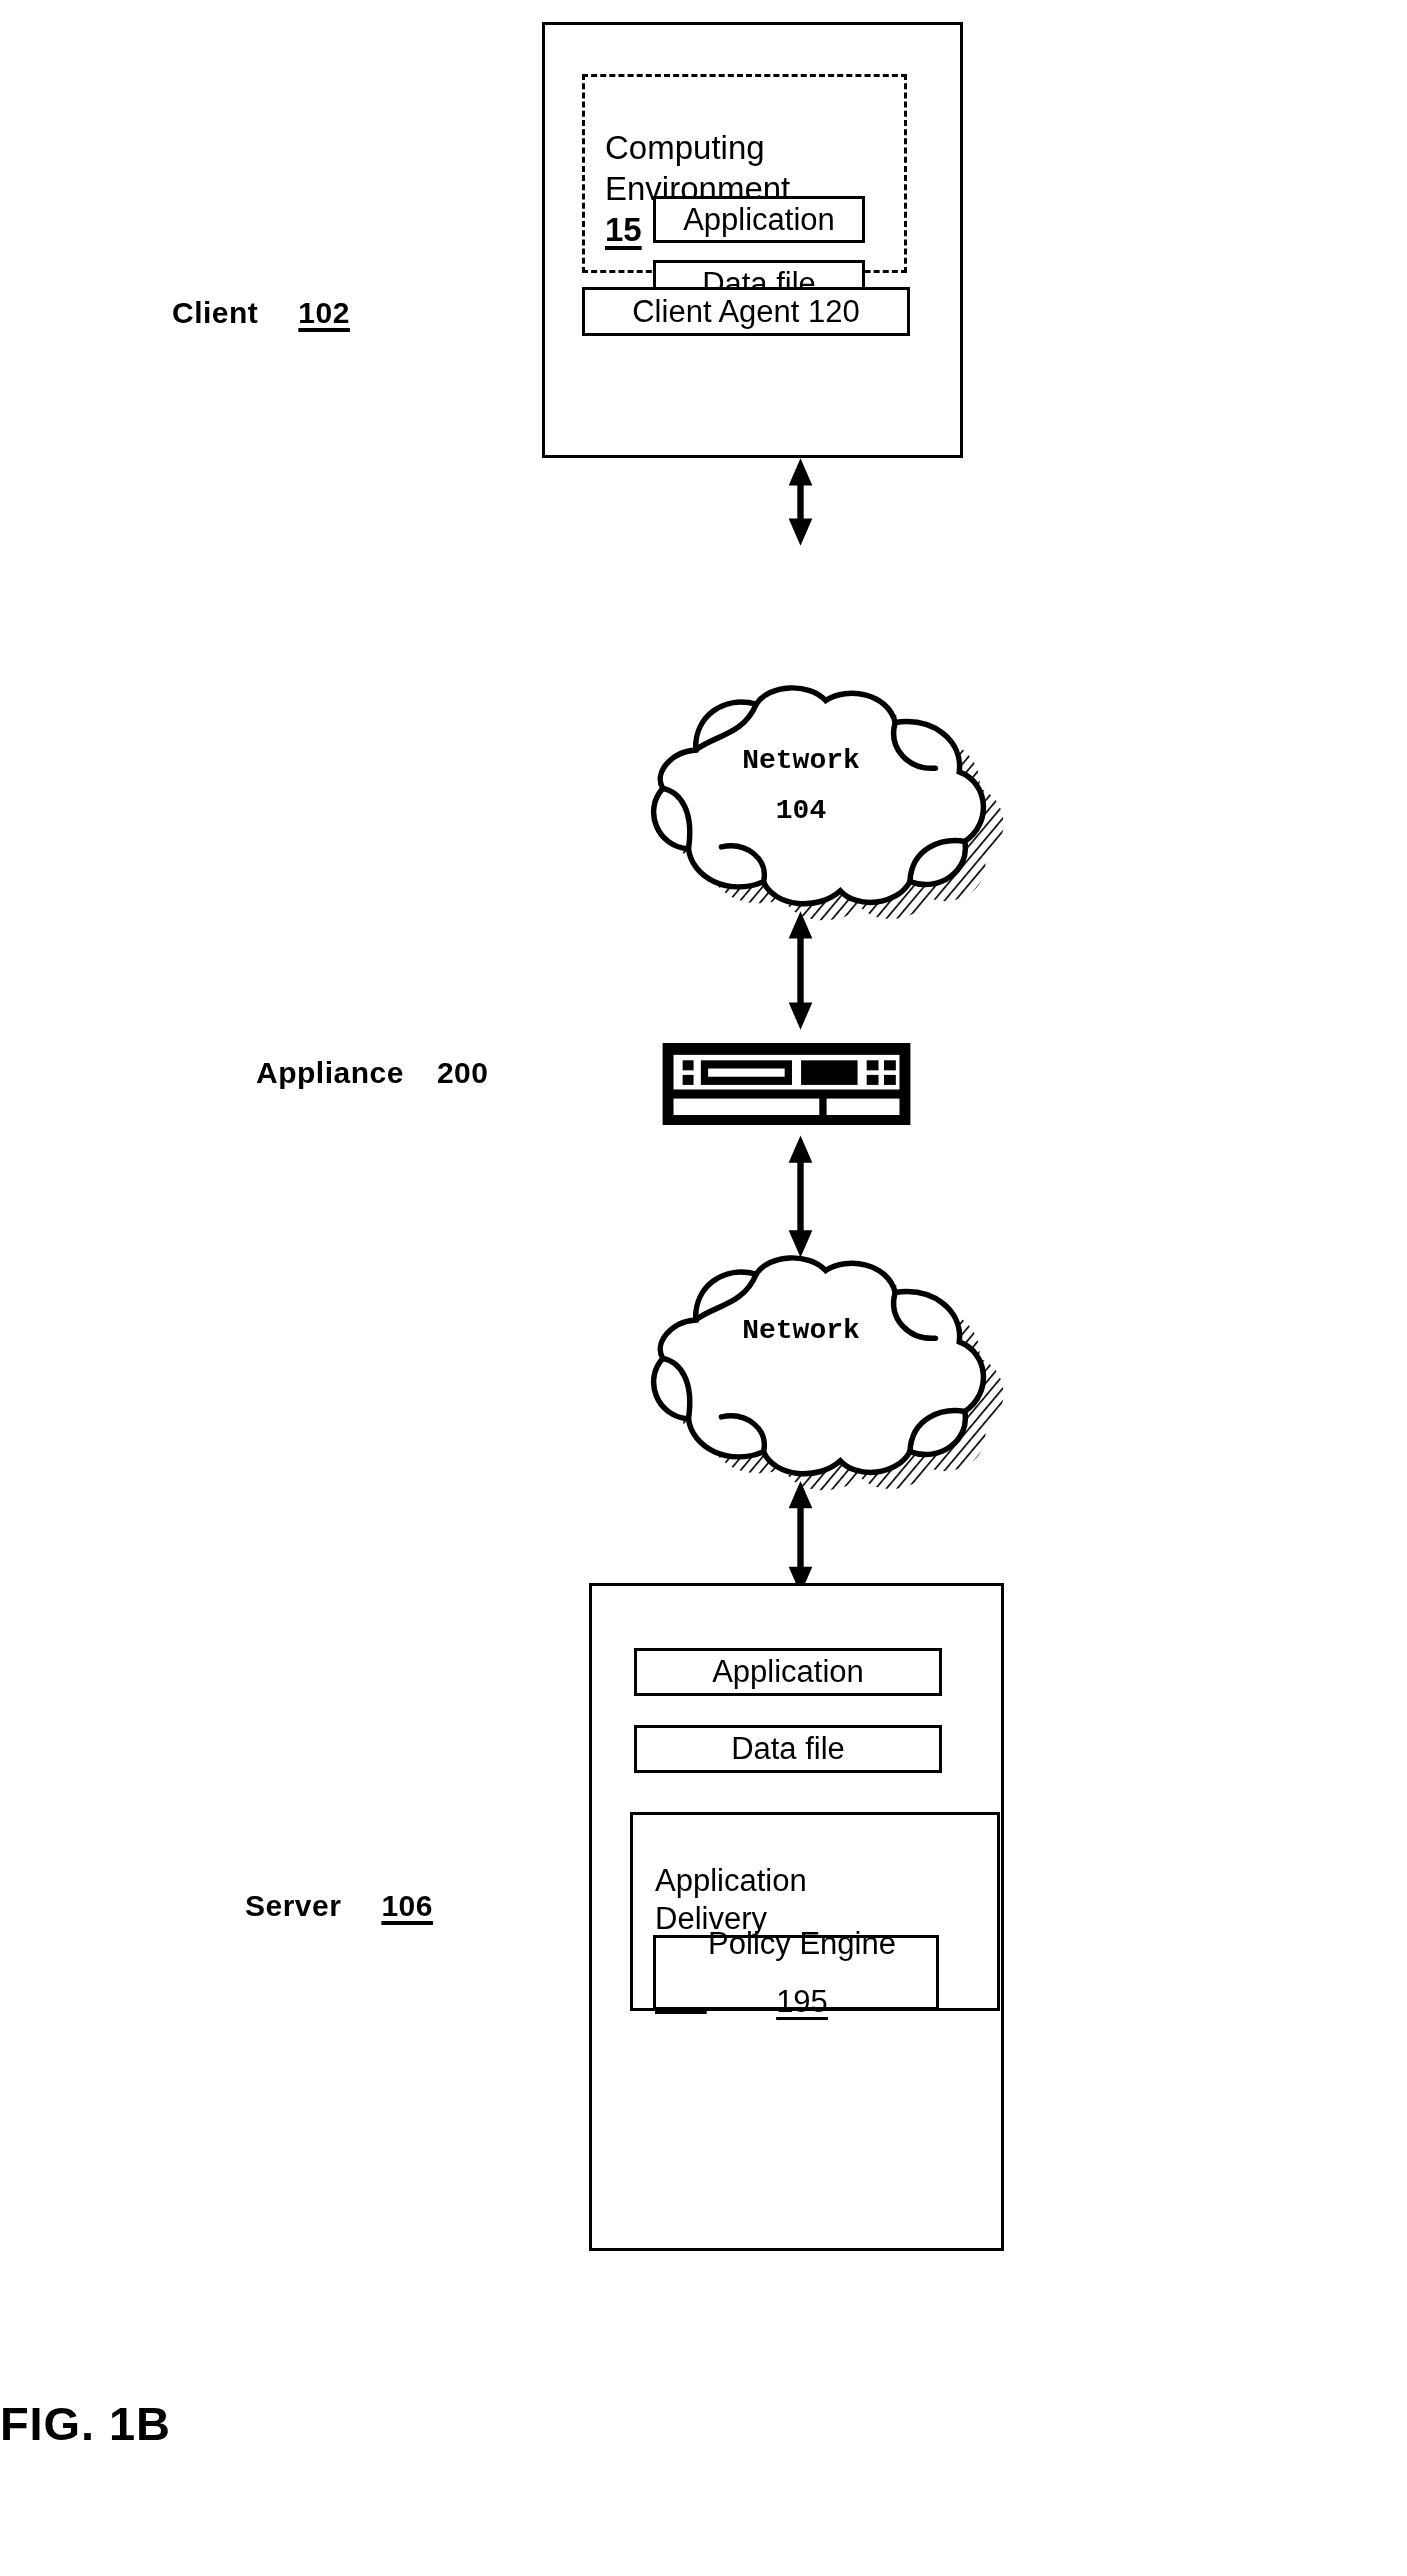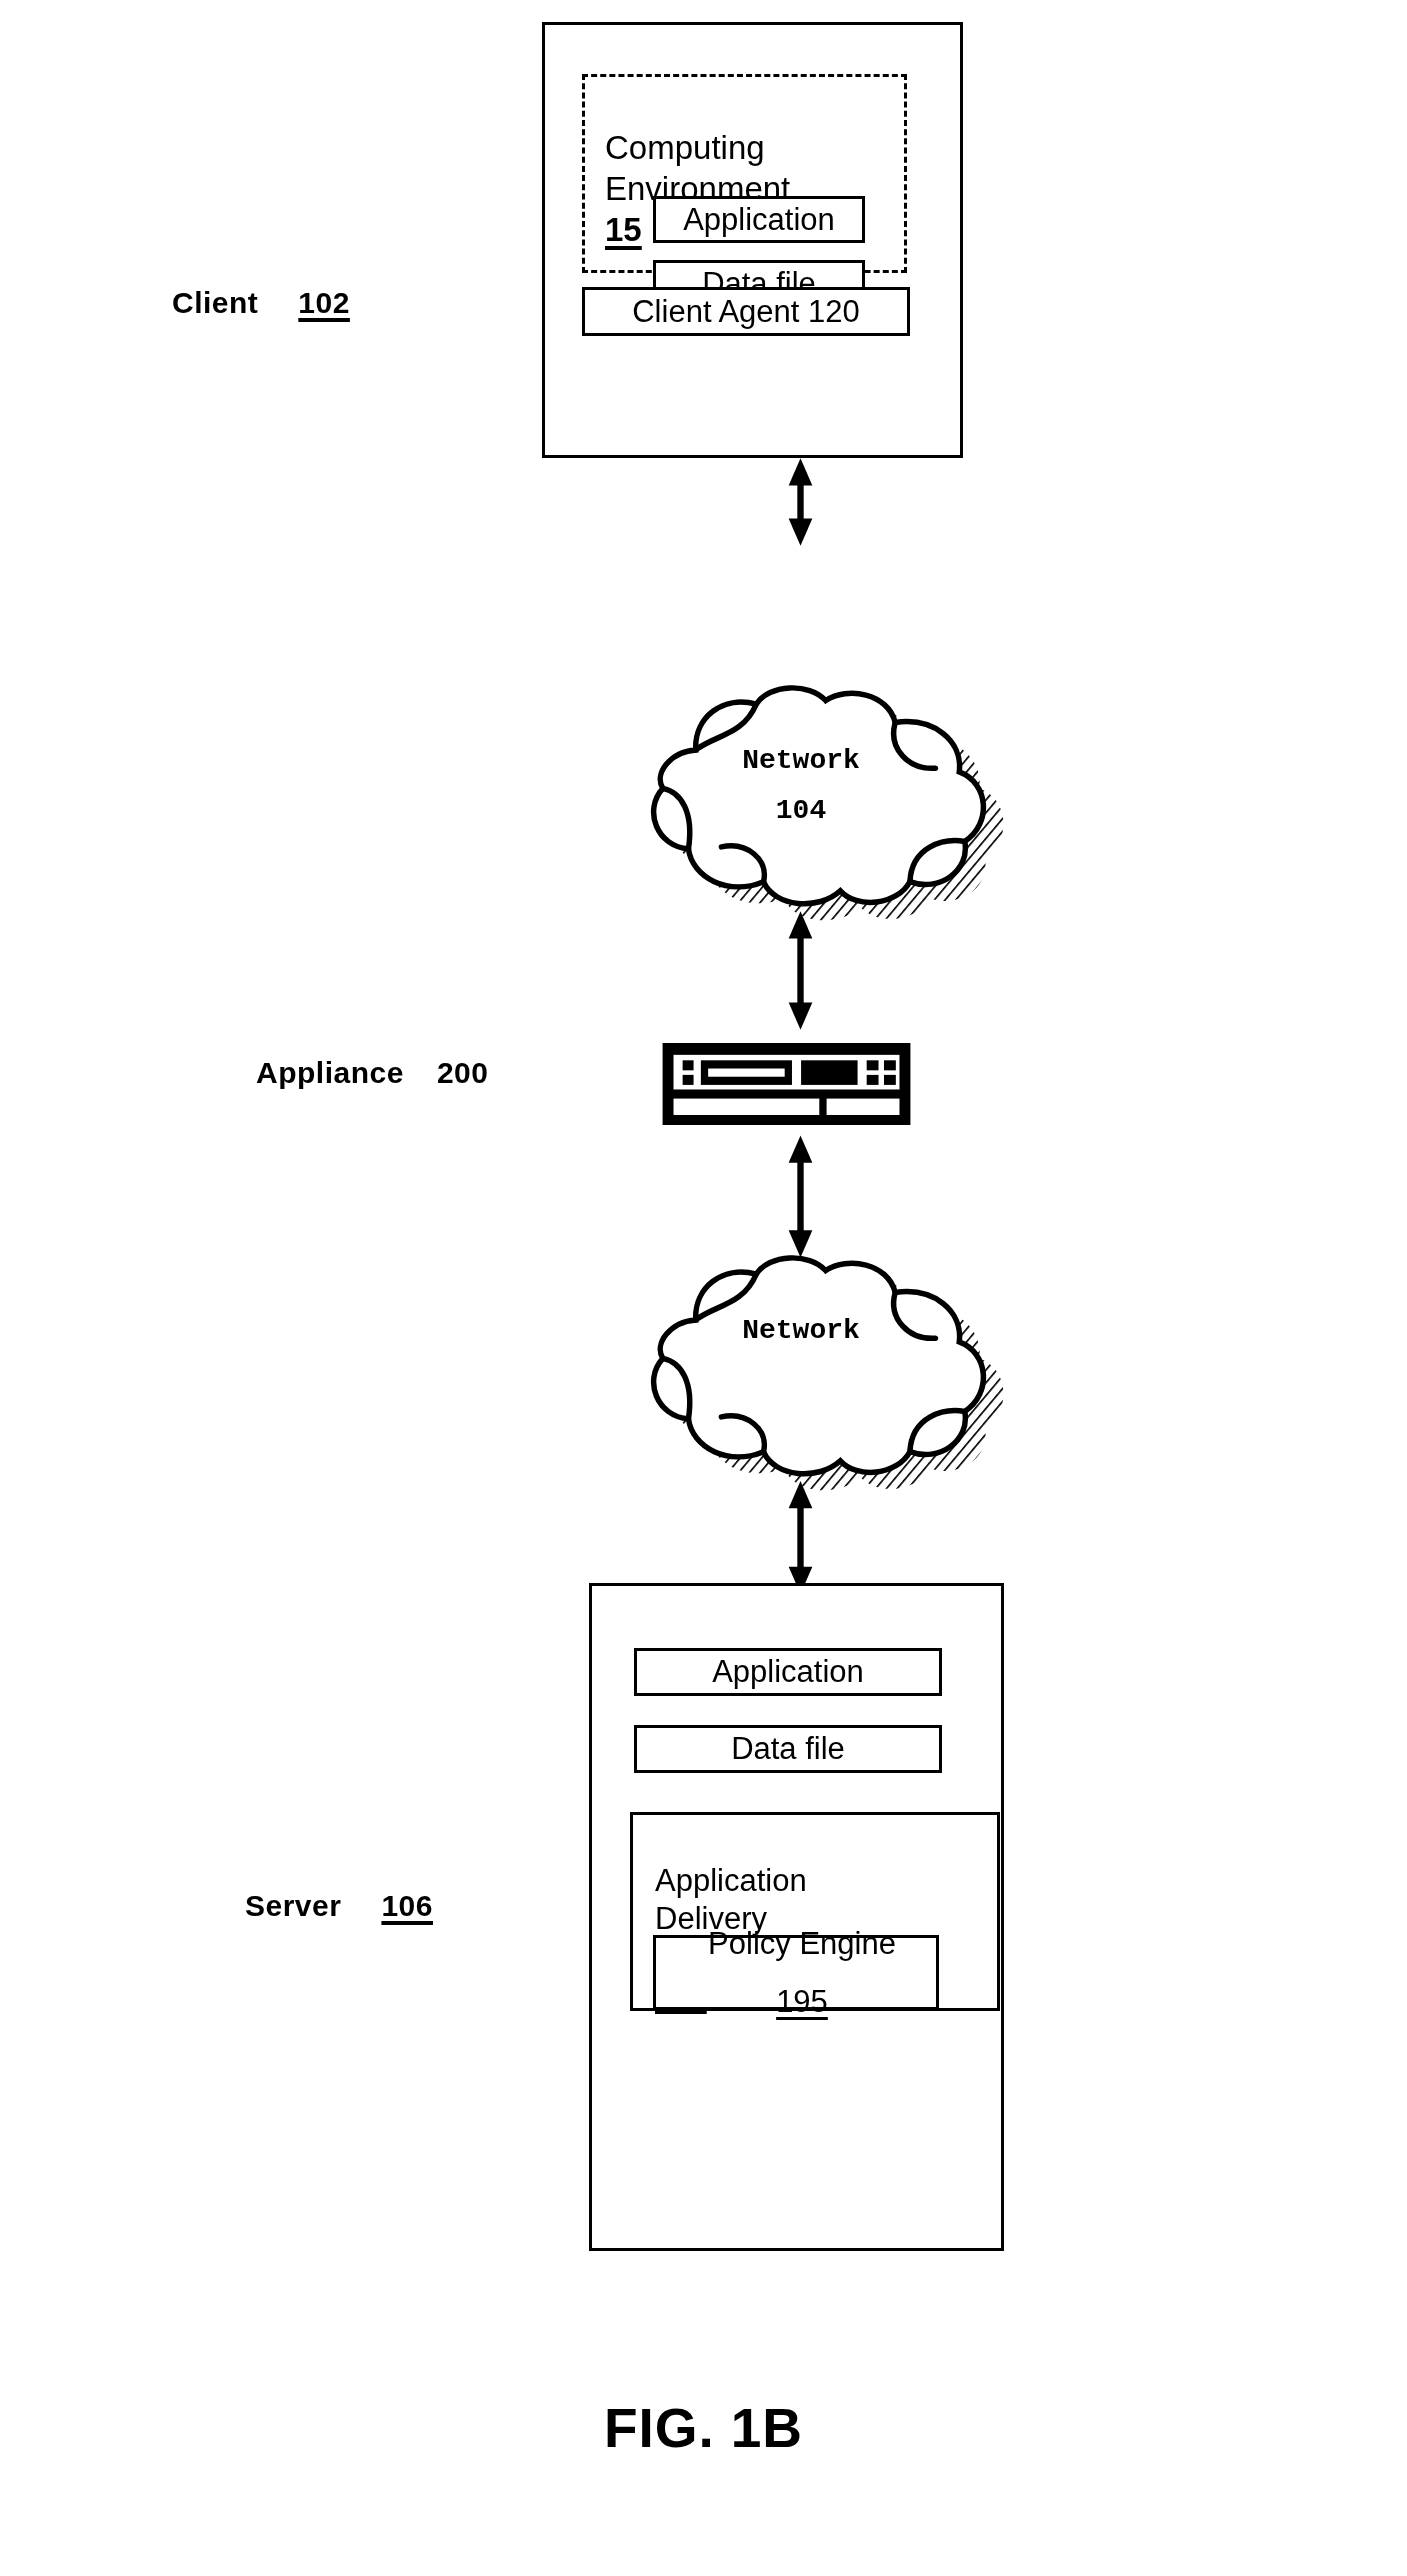"Client" #client-label { top: 286px -> 296px }
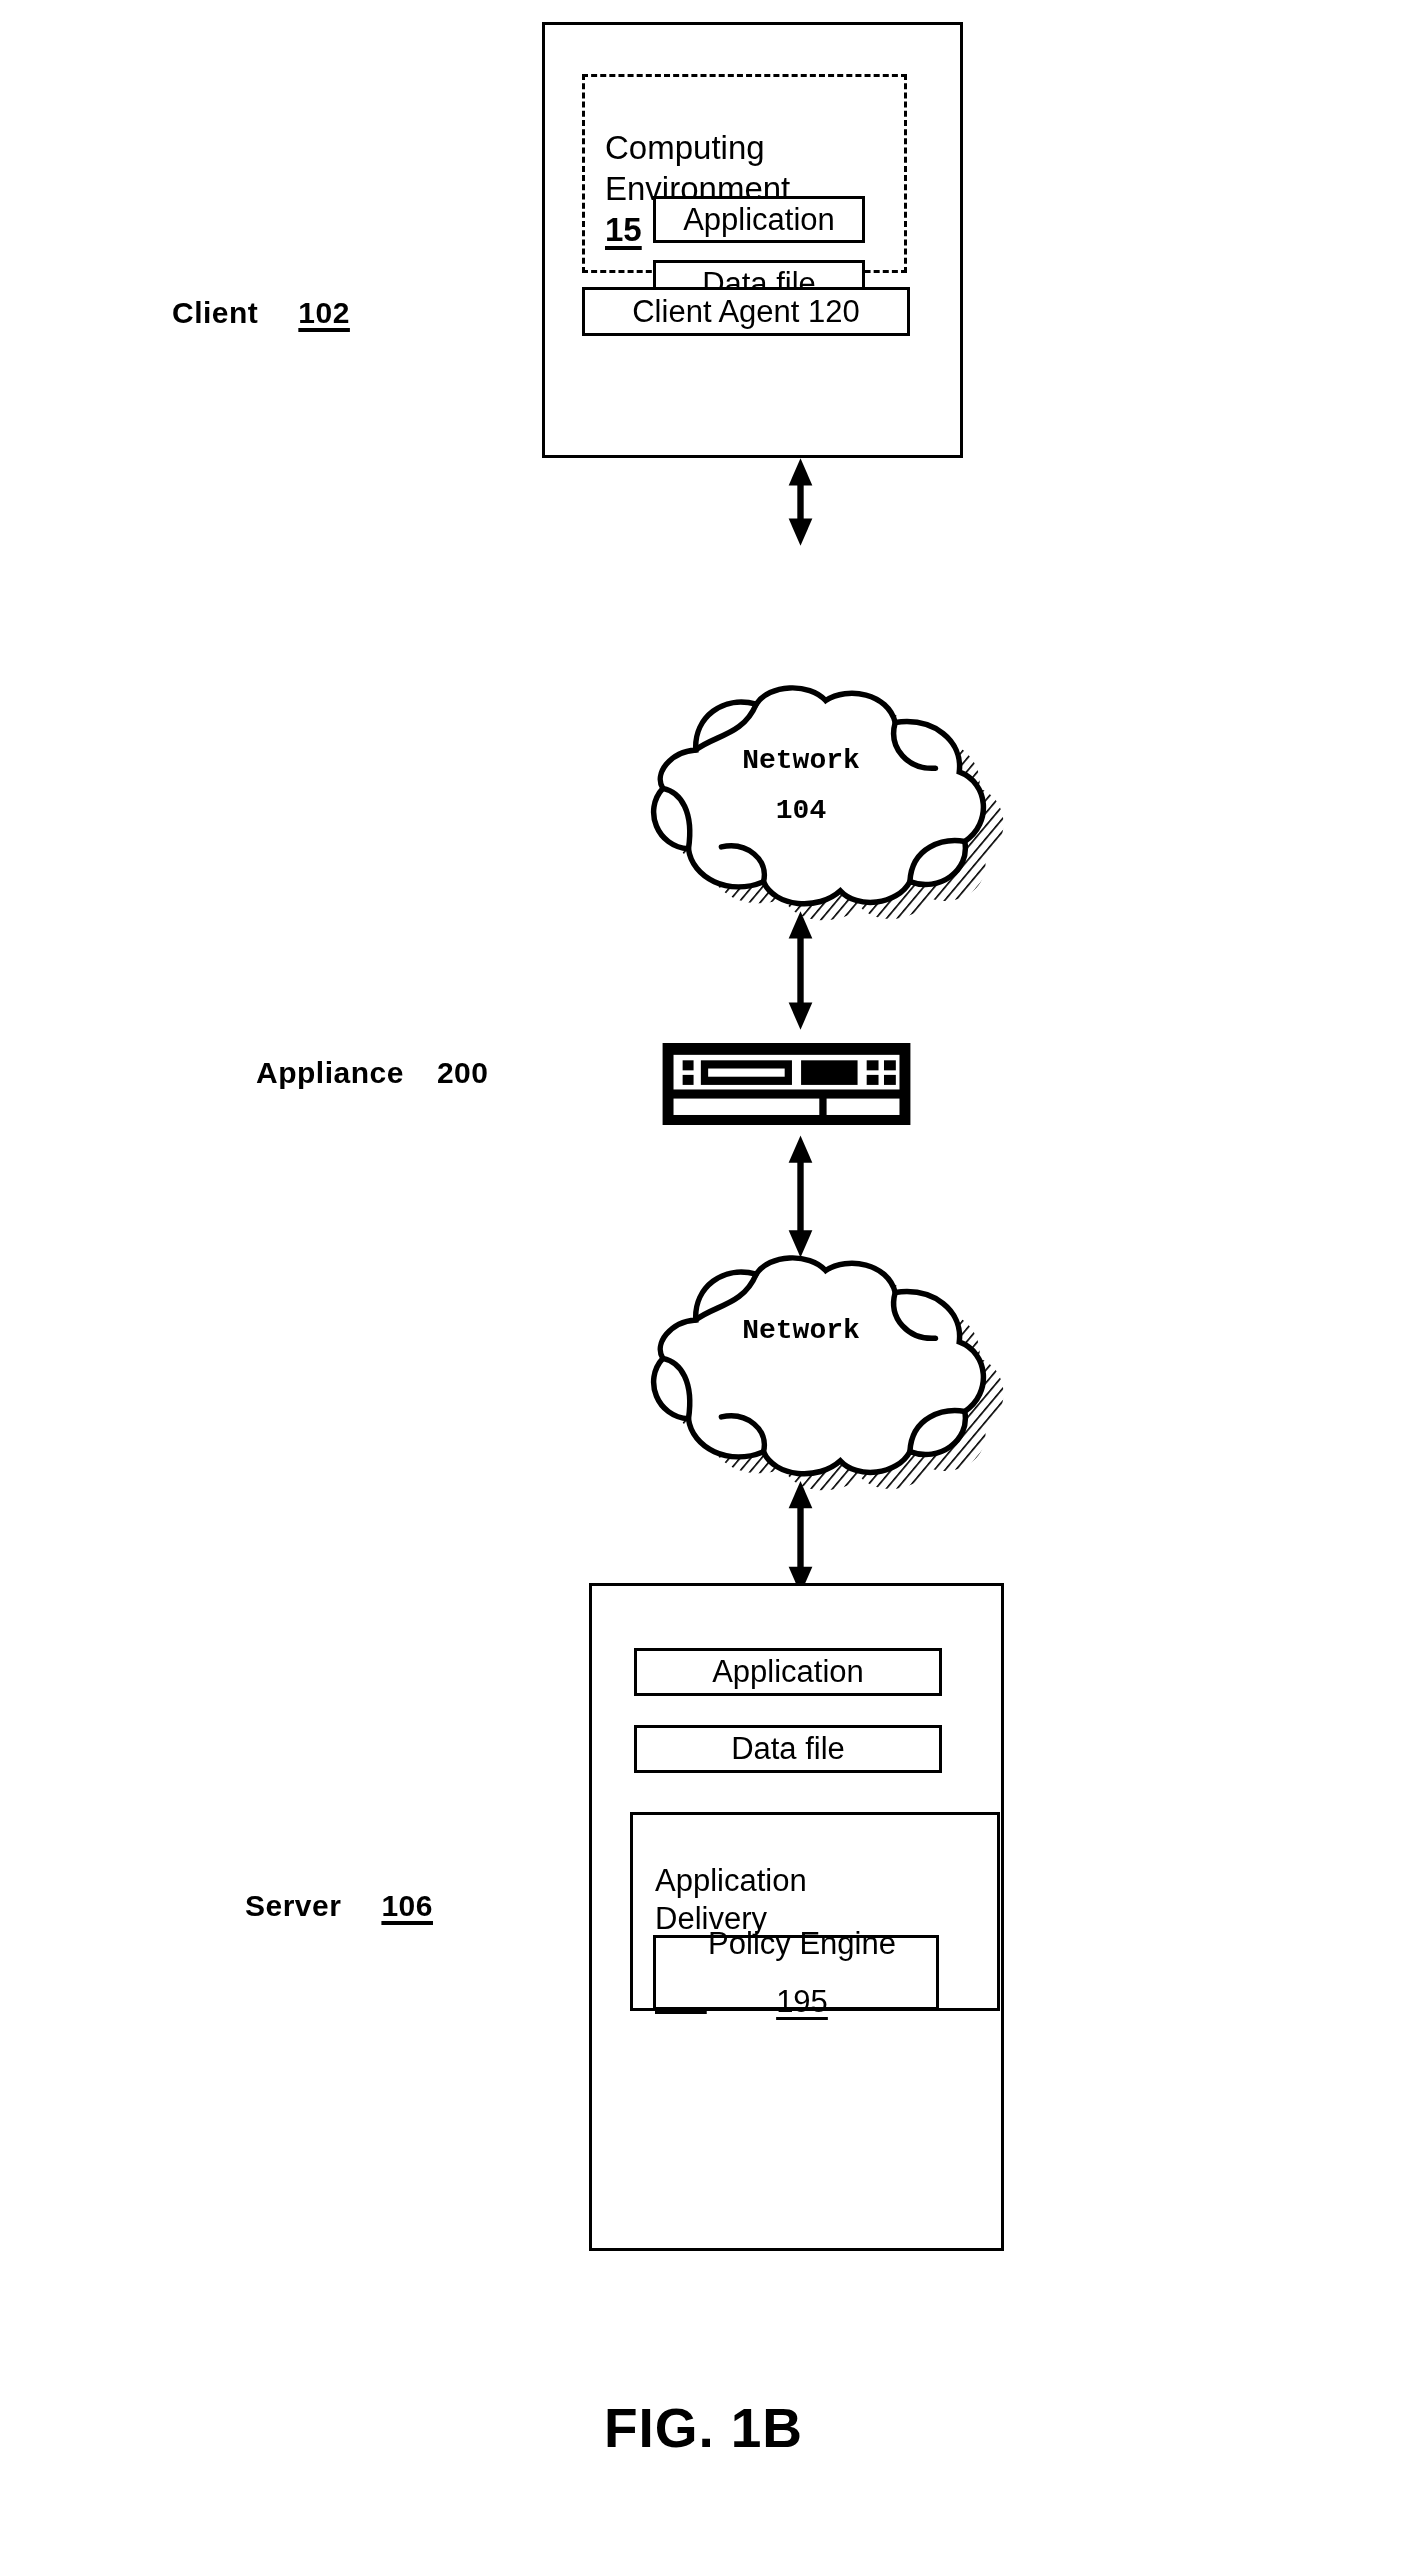"FIG. 1B" #fig-caption { font-size: 55px -> 47px; text-align: center -> left }
